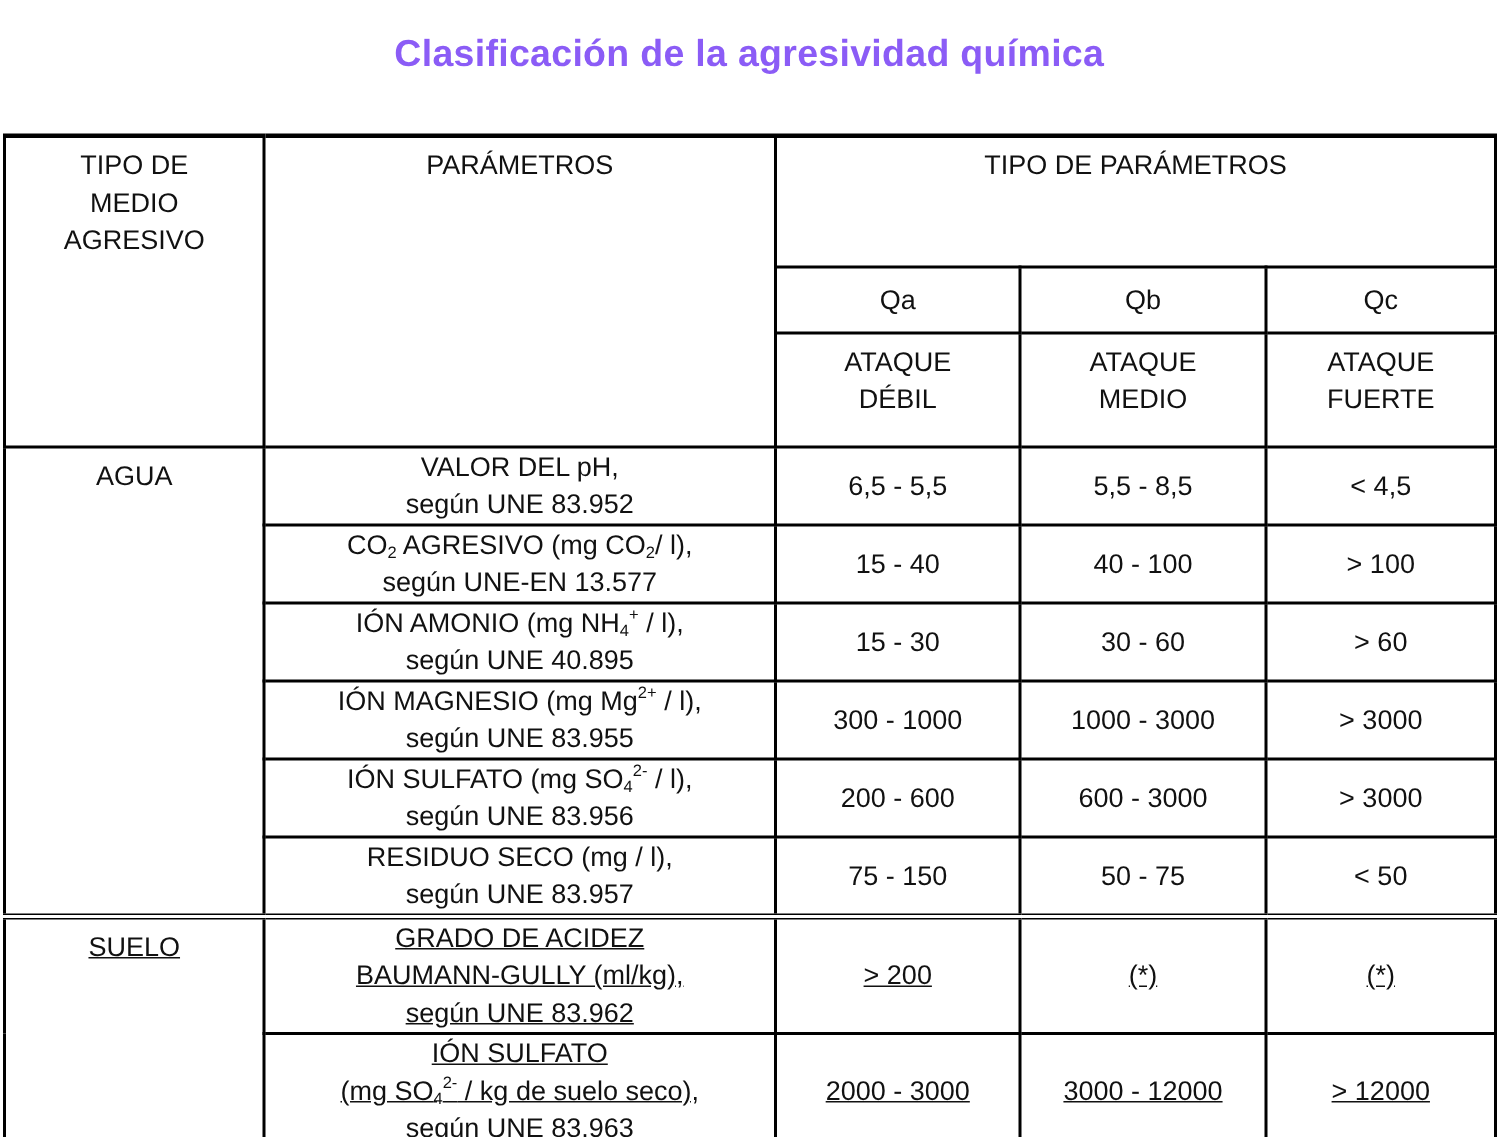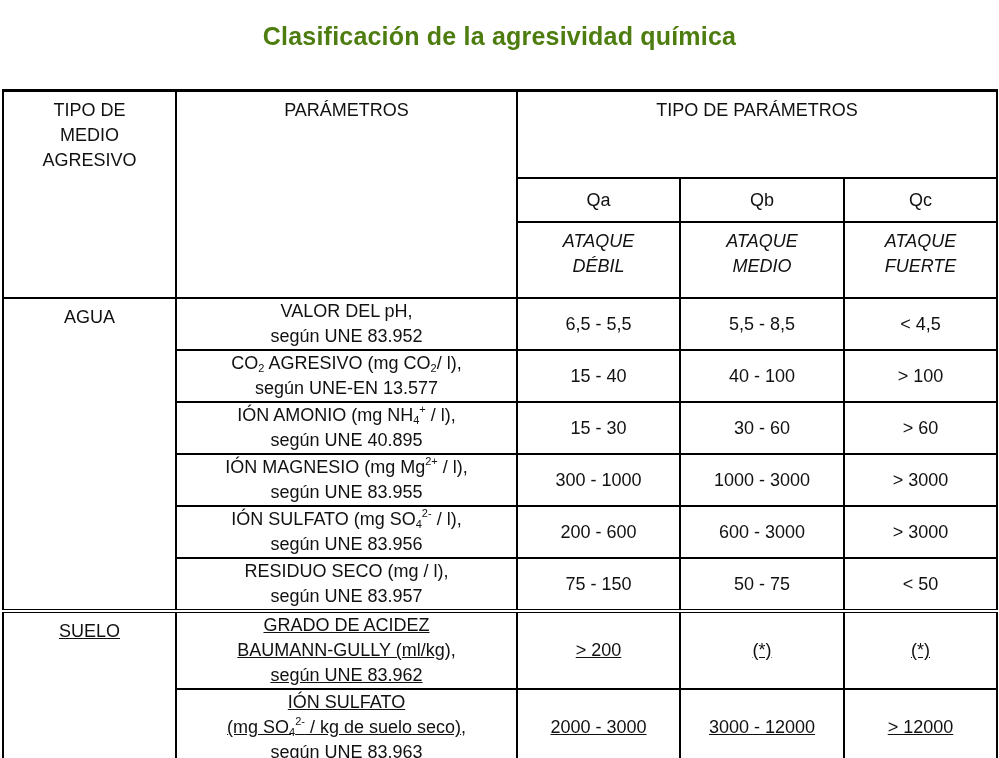"Clasificación de la agresividad química" .title { color: #4d7c0f -> #8b5cf6 }
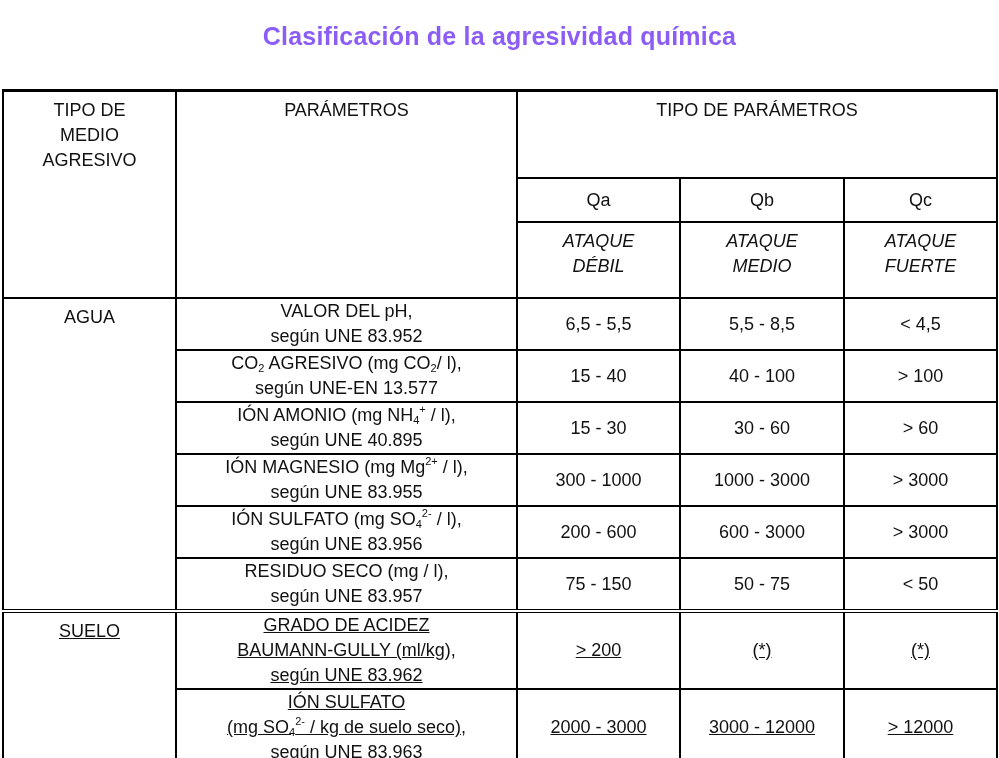"ATAQUE" .hdr-atk { font-style: italic -> none }
